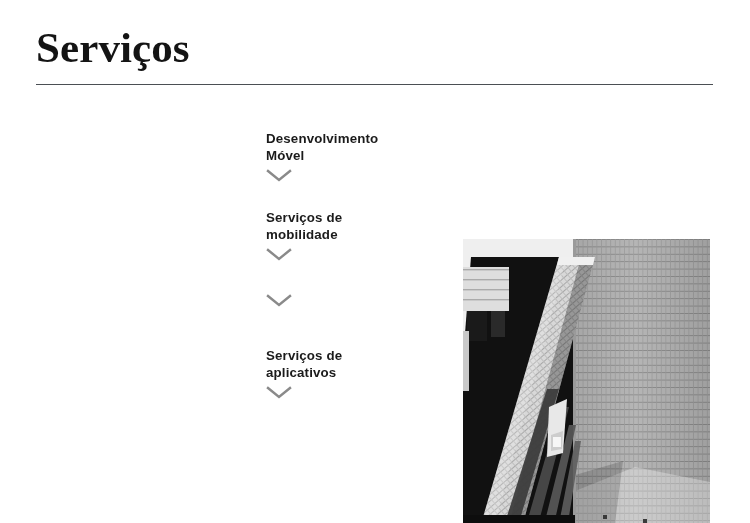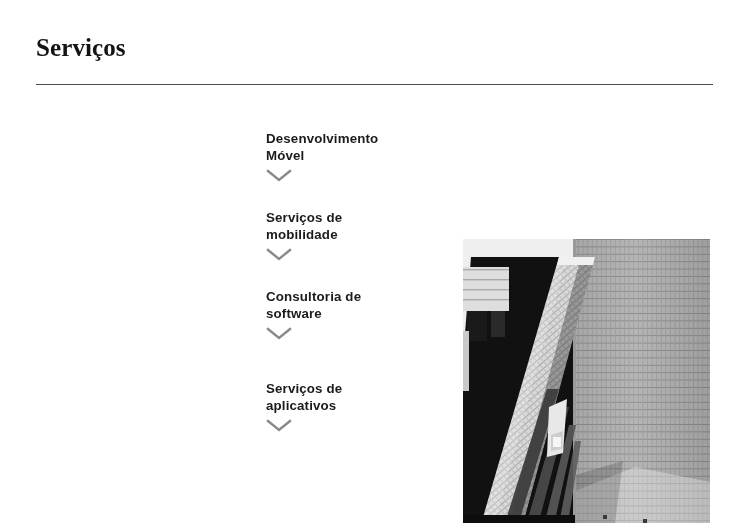"Serviços" .page-title { font-size: 25px -> 43px }
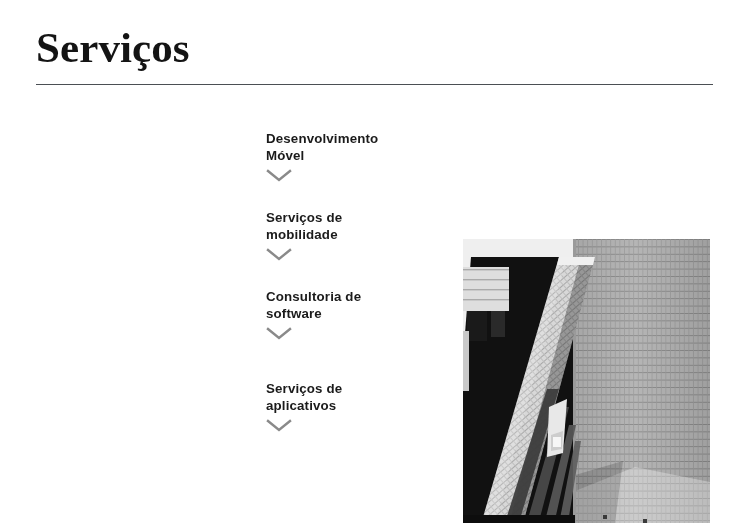"Consultoria de" span.service-label { html: <span>Consultoria de software</span> -> none }
